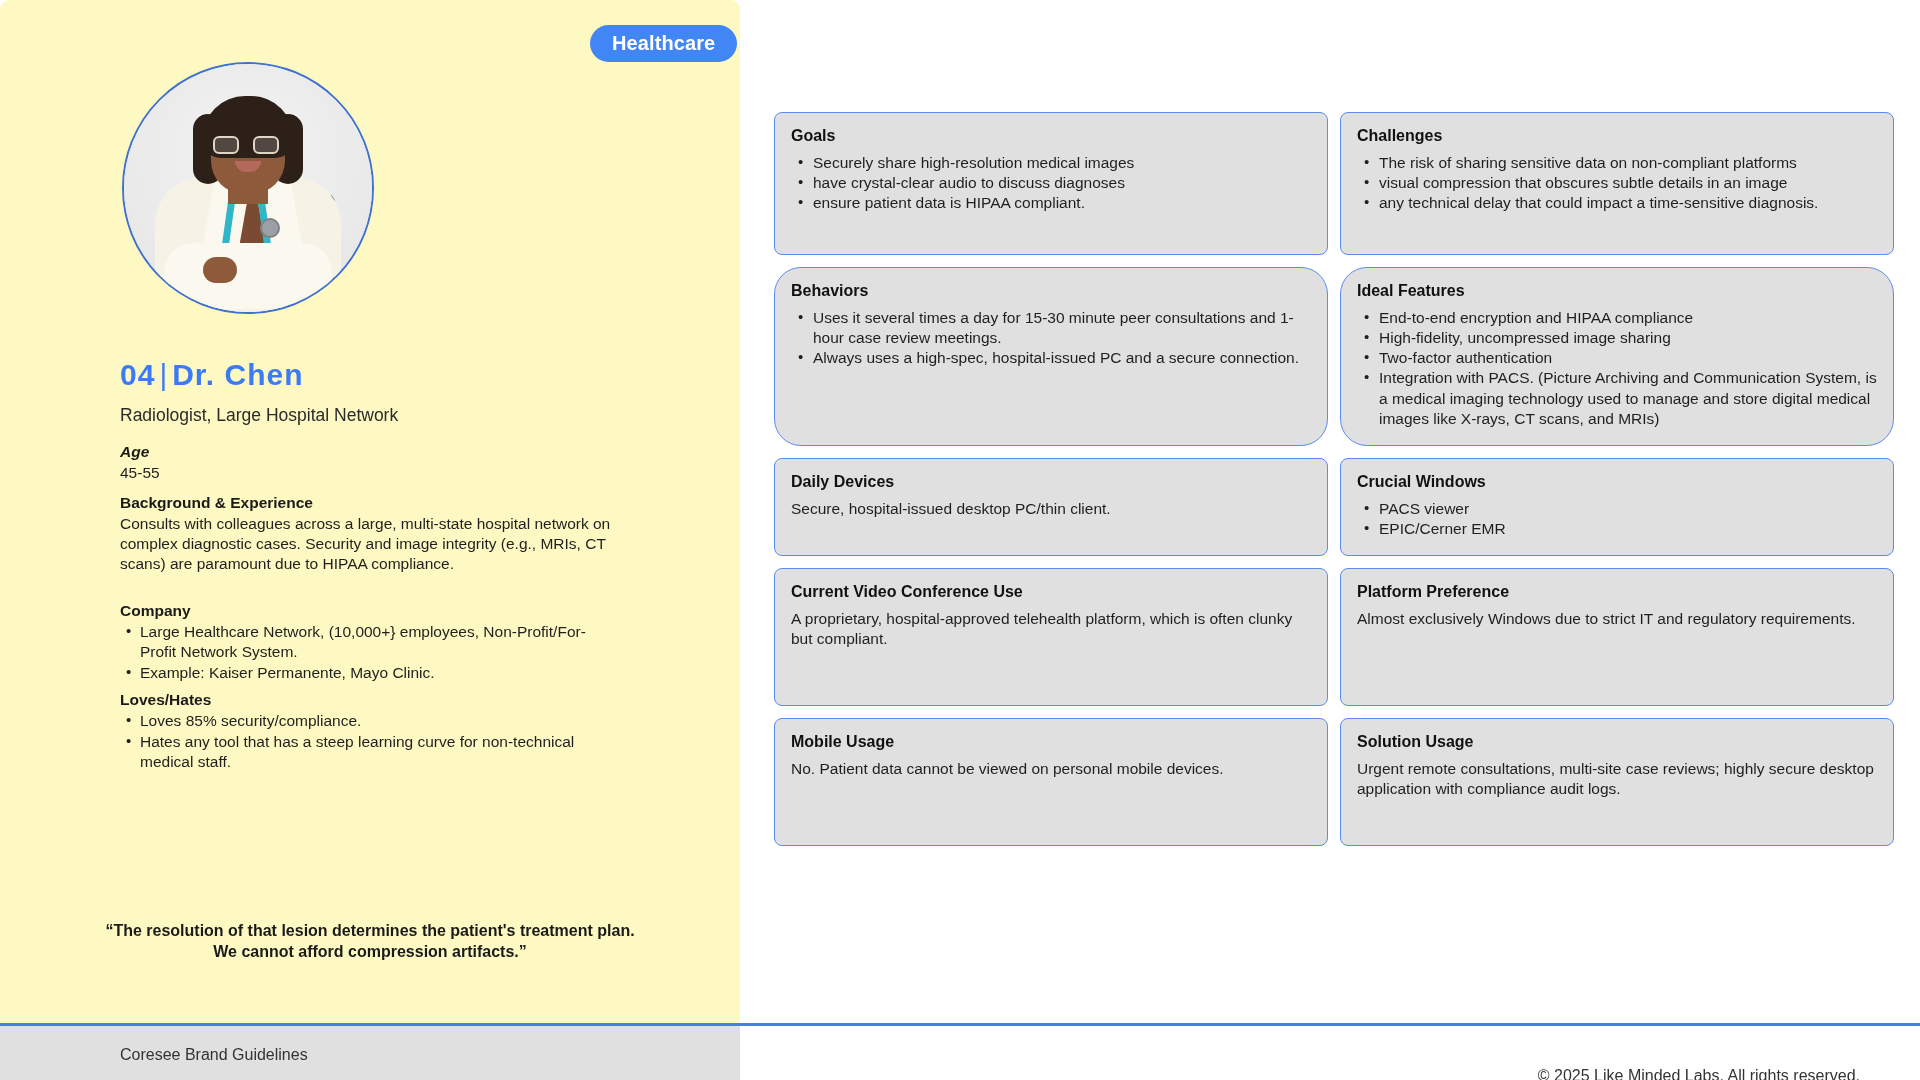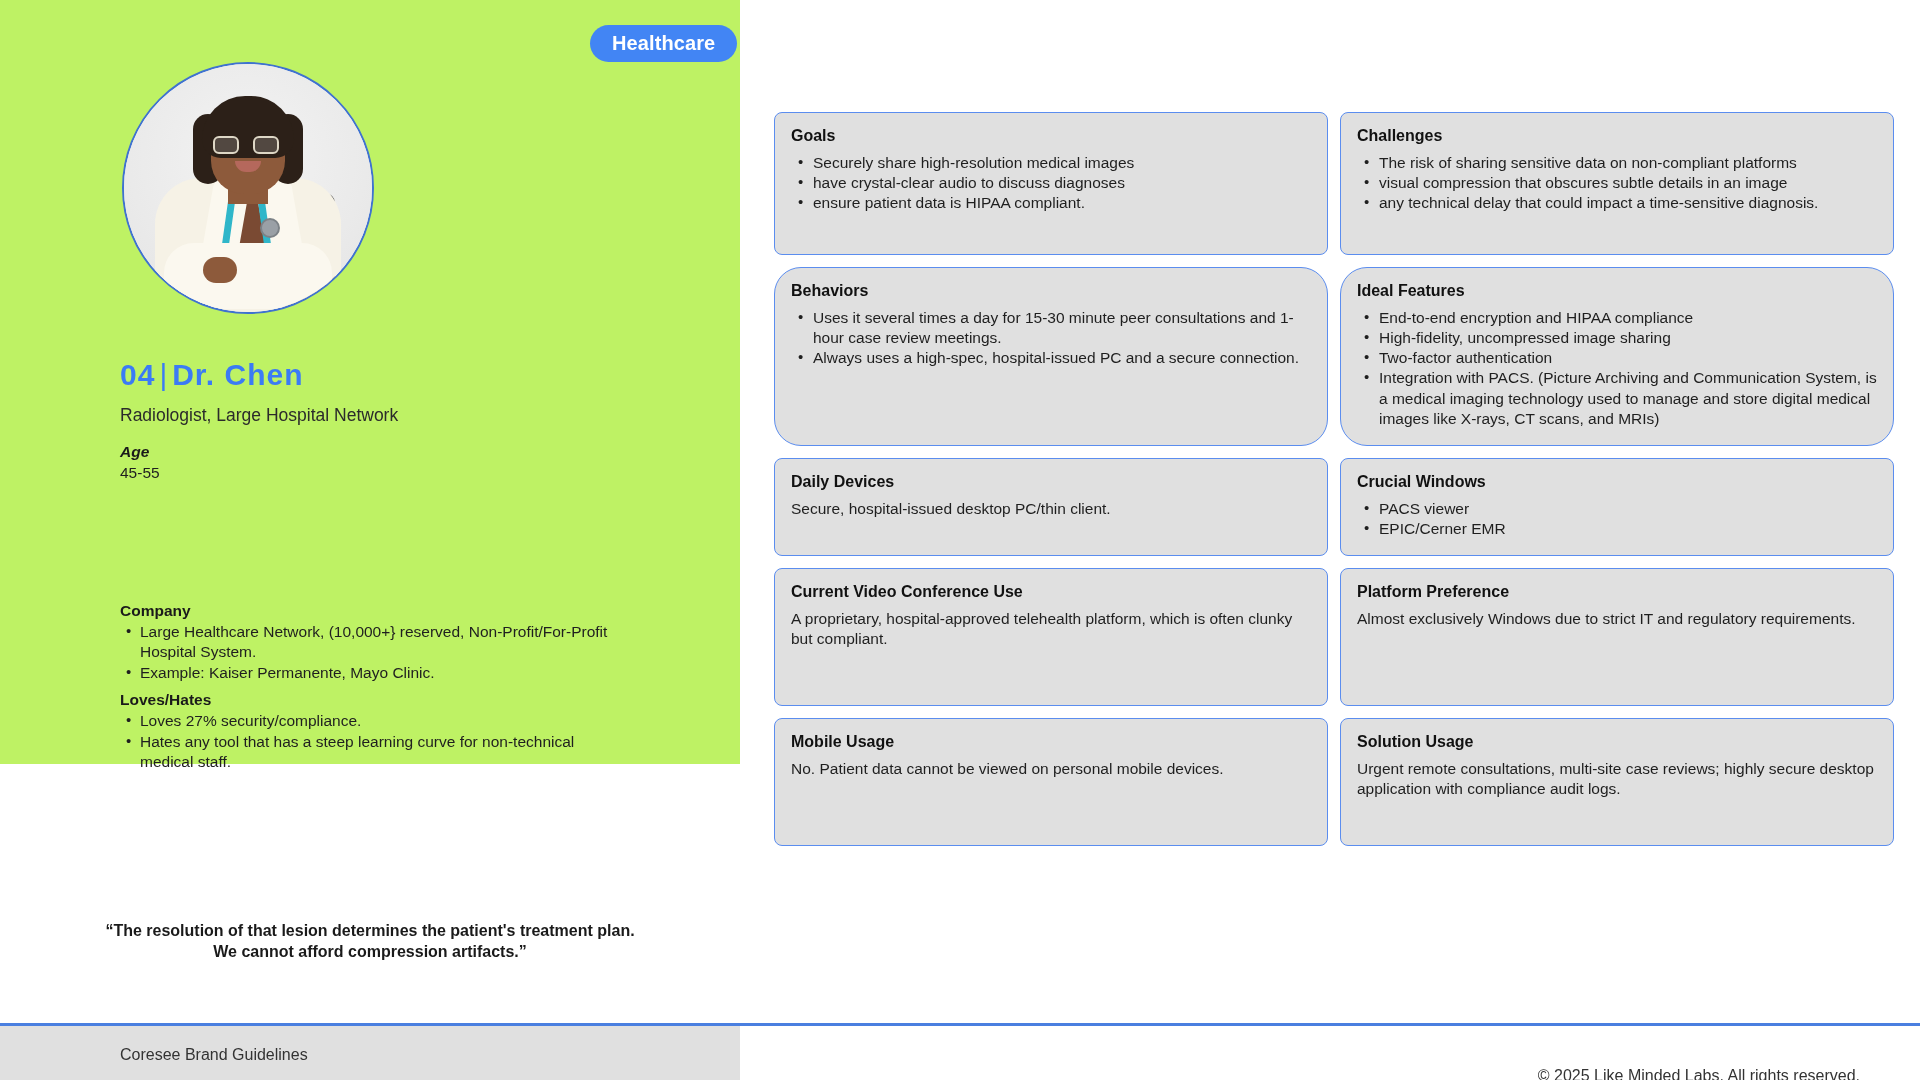"Healthcare" .sidebar { background: #bef264 -> #fef9c3; border-radius: none -> 9px; height: 764px -> 1080px }
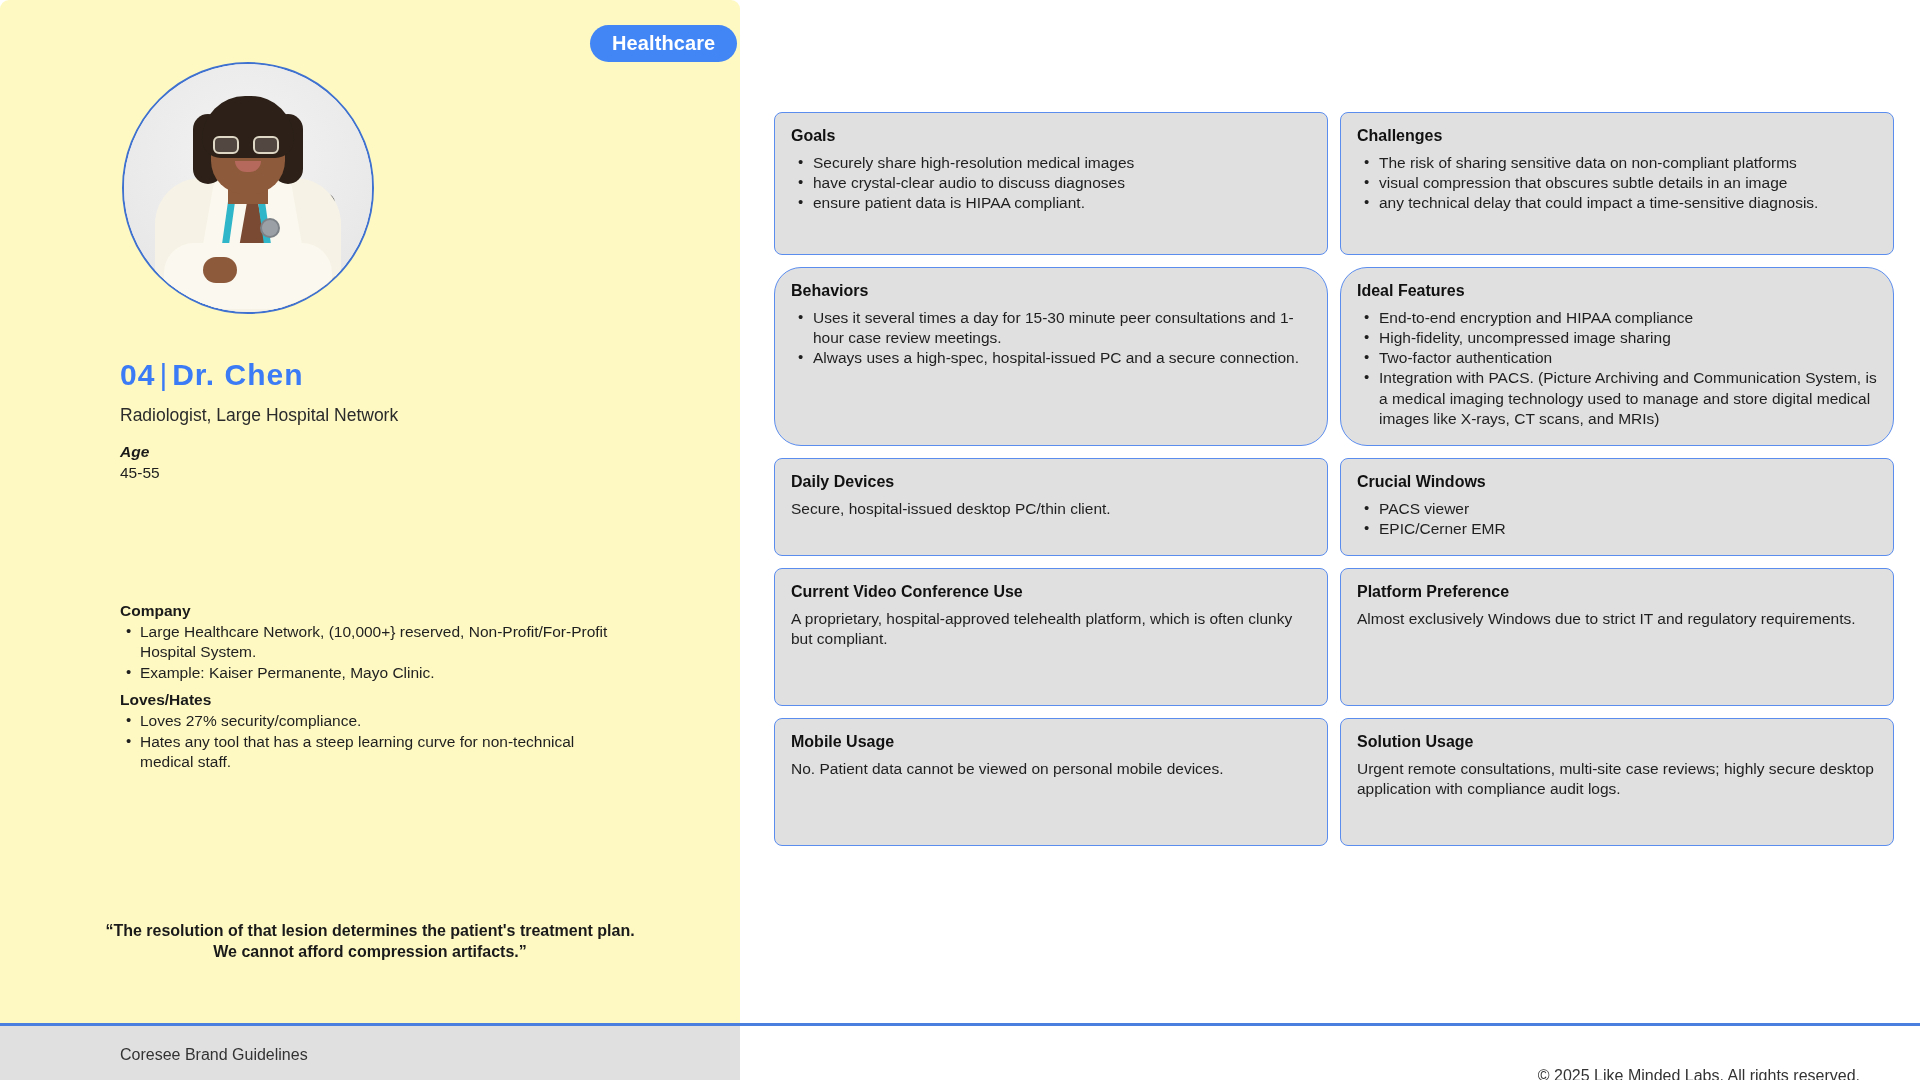"Background & Experience" div.sb-block { html: none -> <div> <div>Background &amp; Experience</div> <div>Consults with colleagues across a large, multi-state hospital network on complex diagnostic cases. Security and image integrity (e.g., MRIs, CT scans) are paramount due to HIPAA compliance.</div> </div> }
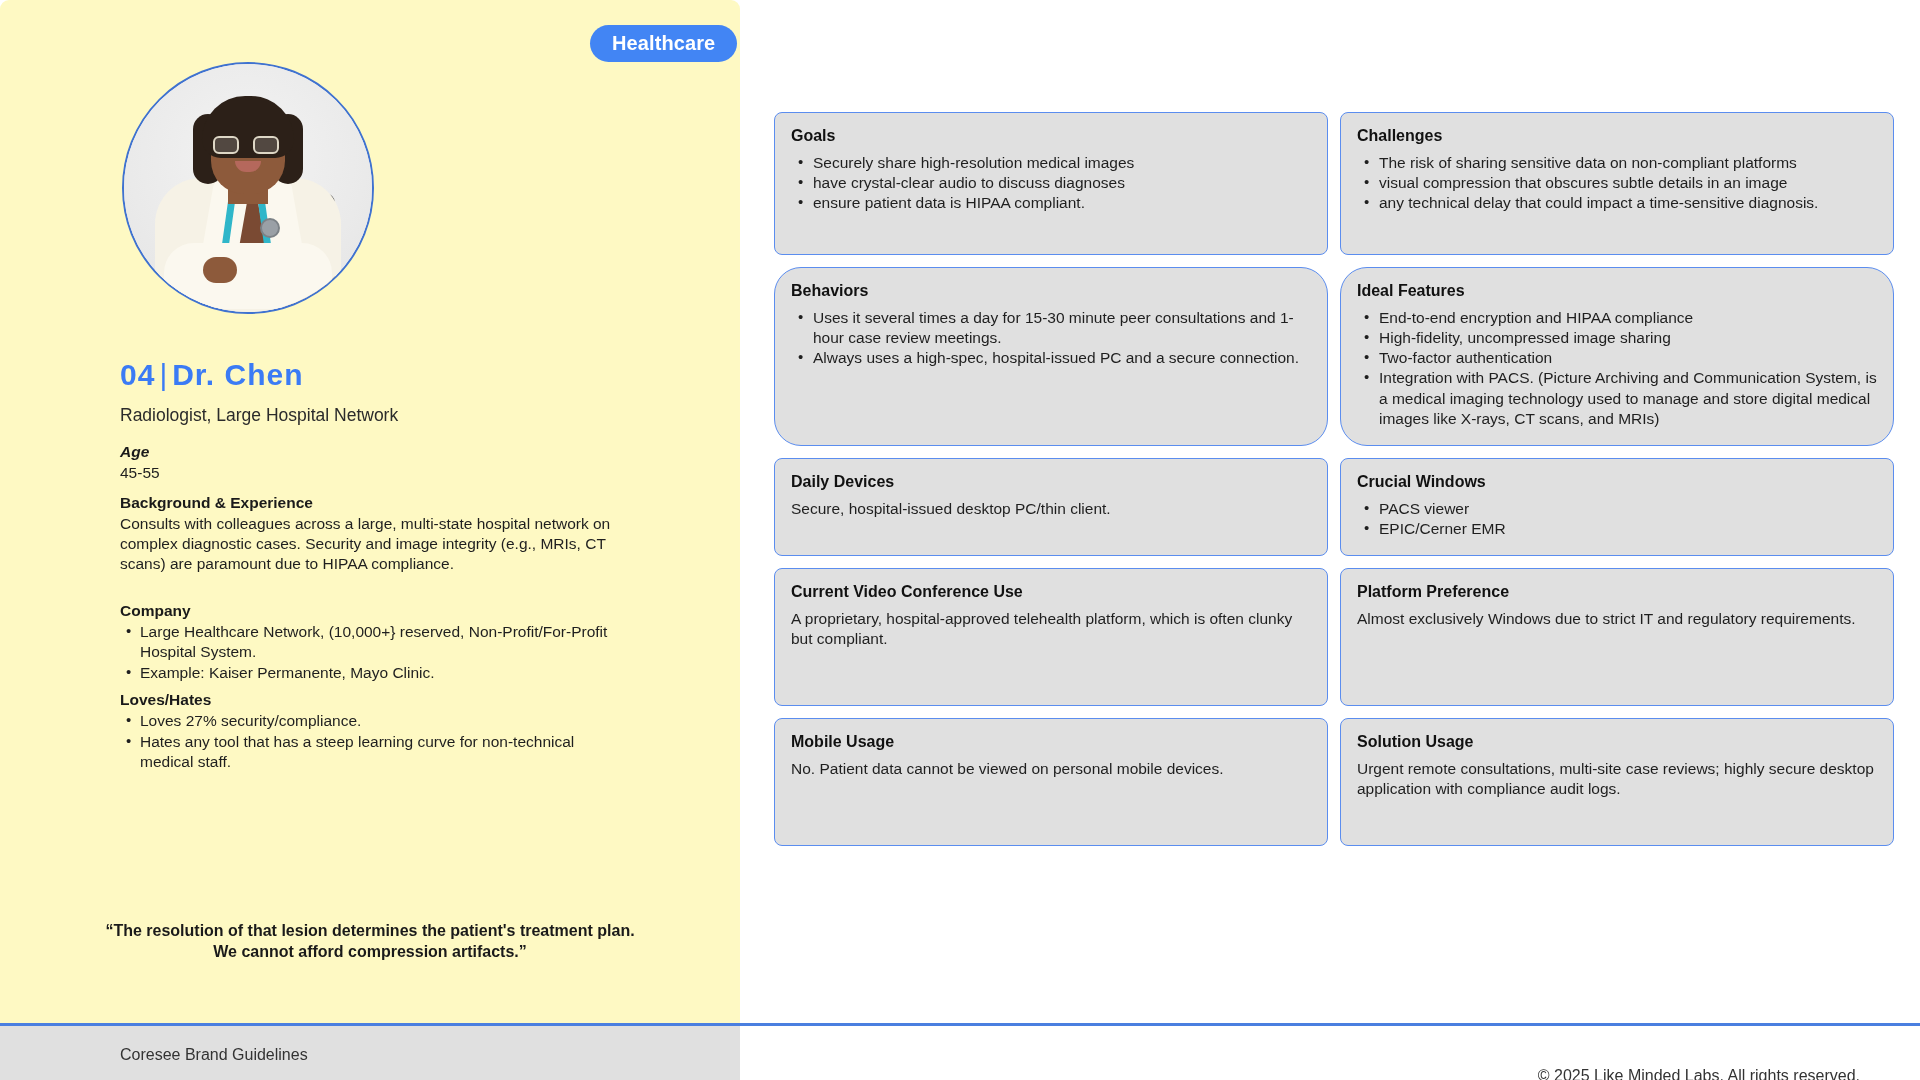"Large Healthcare Network, (10,000+}" li { text: reserved, Non-Profit/For-Profit Hospital -> employees, Non-Profit/For-Profit Network }
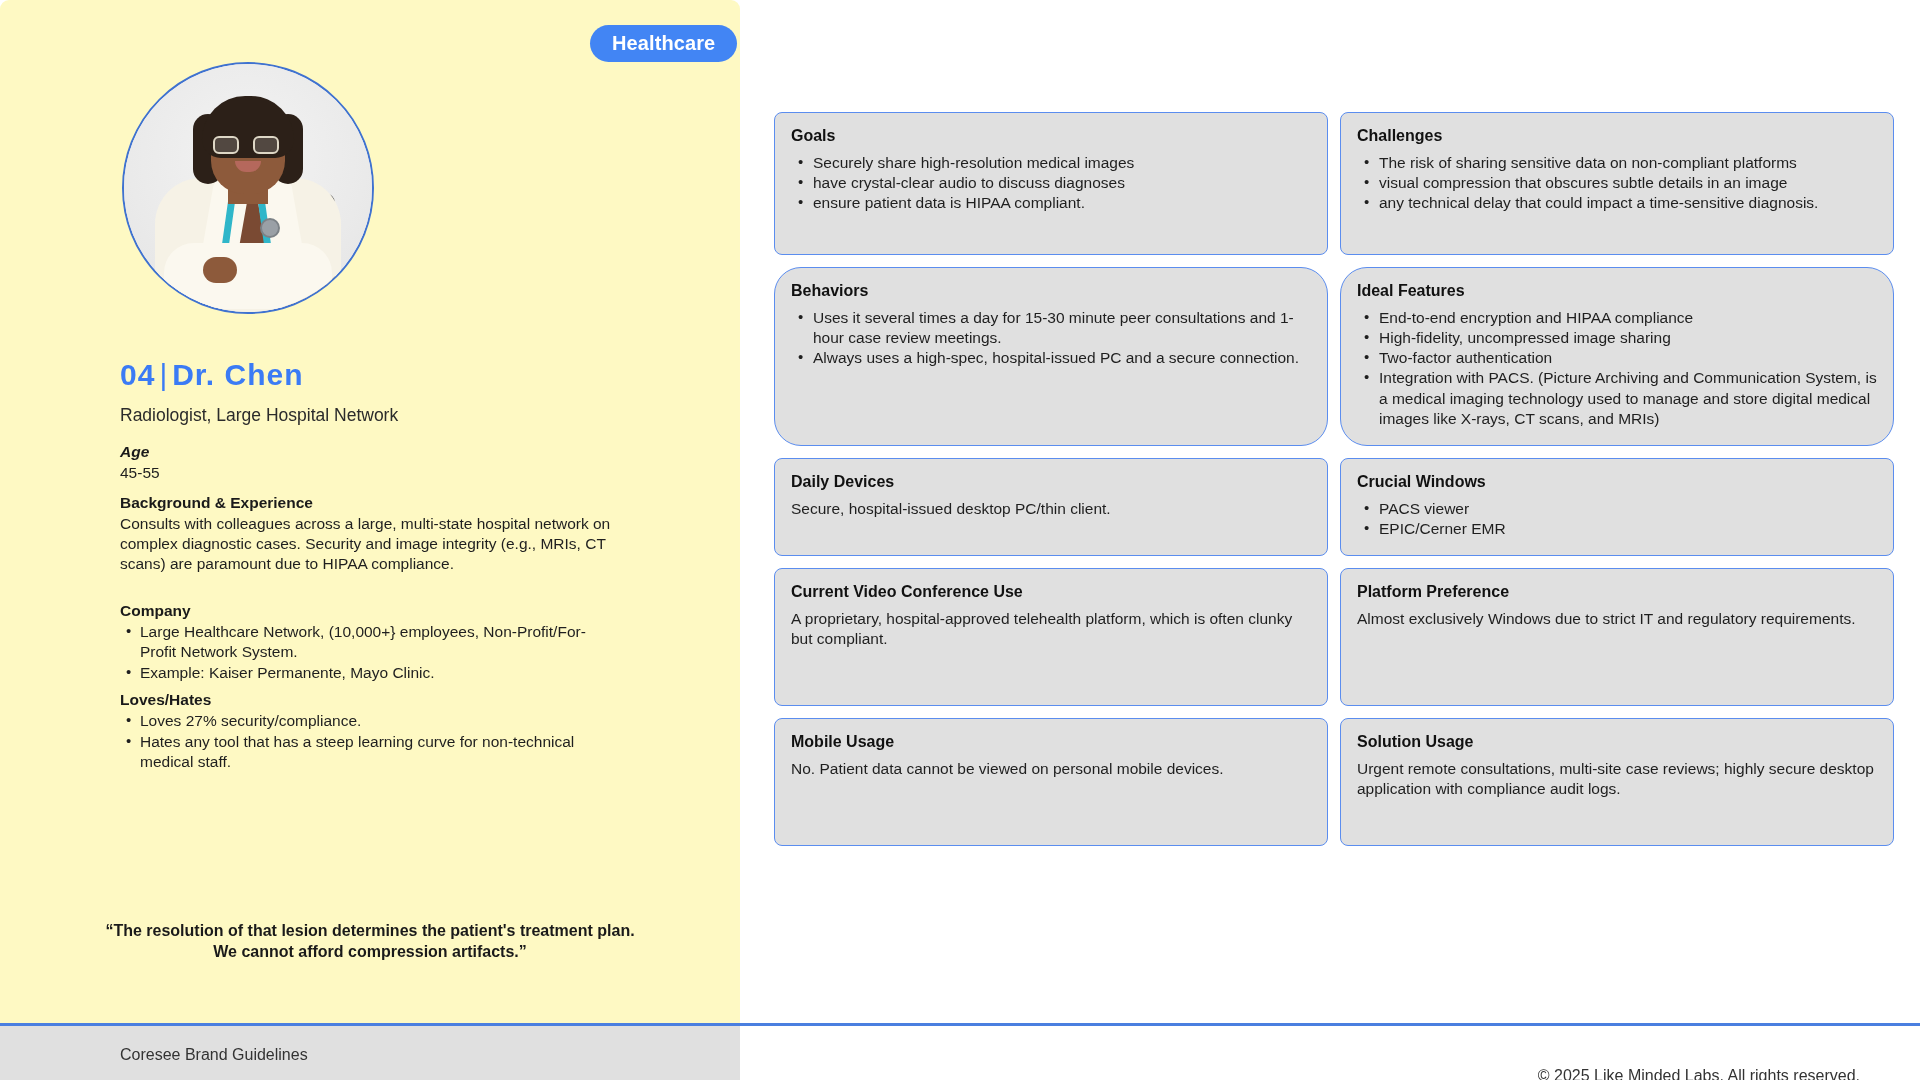"Loves 27% security/compliance." li { text: 27% -> 85% }
